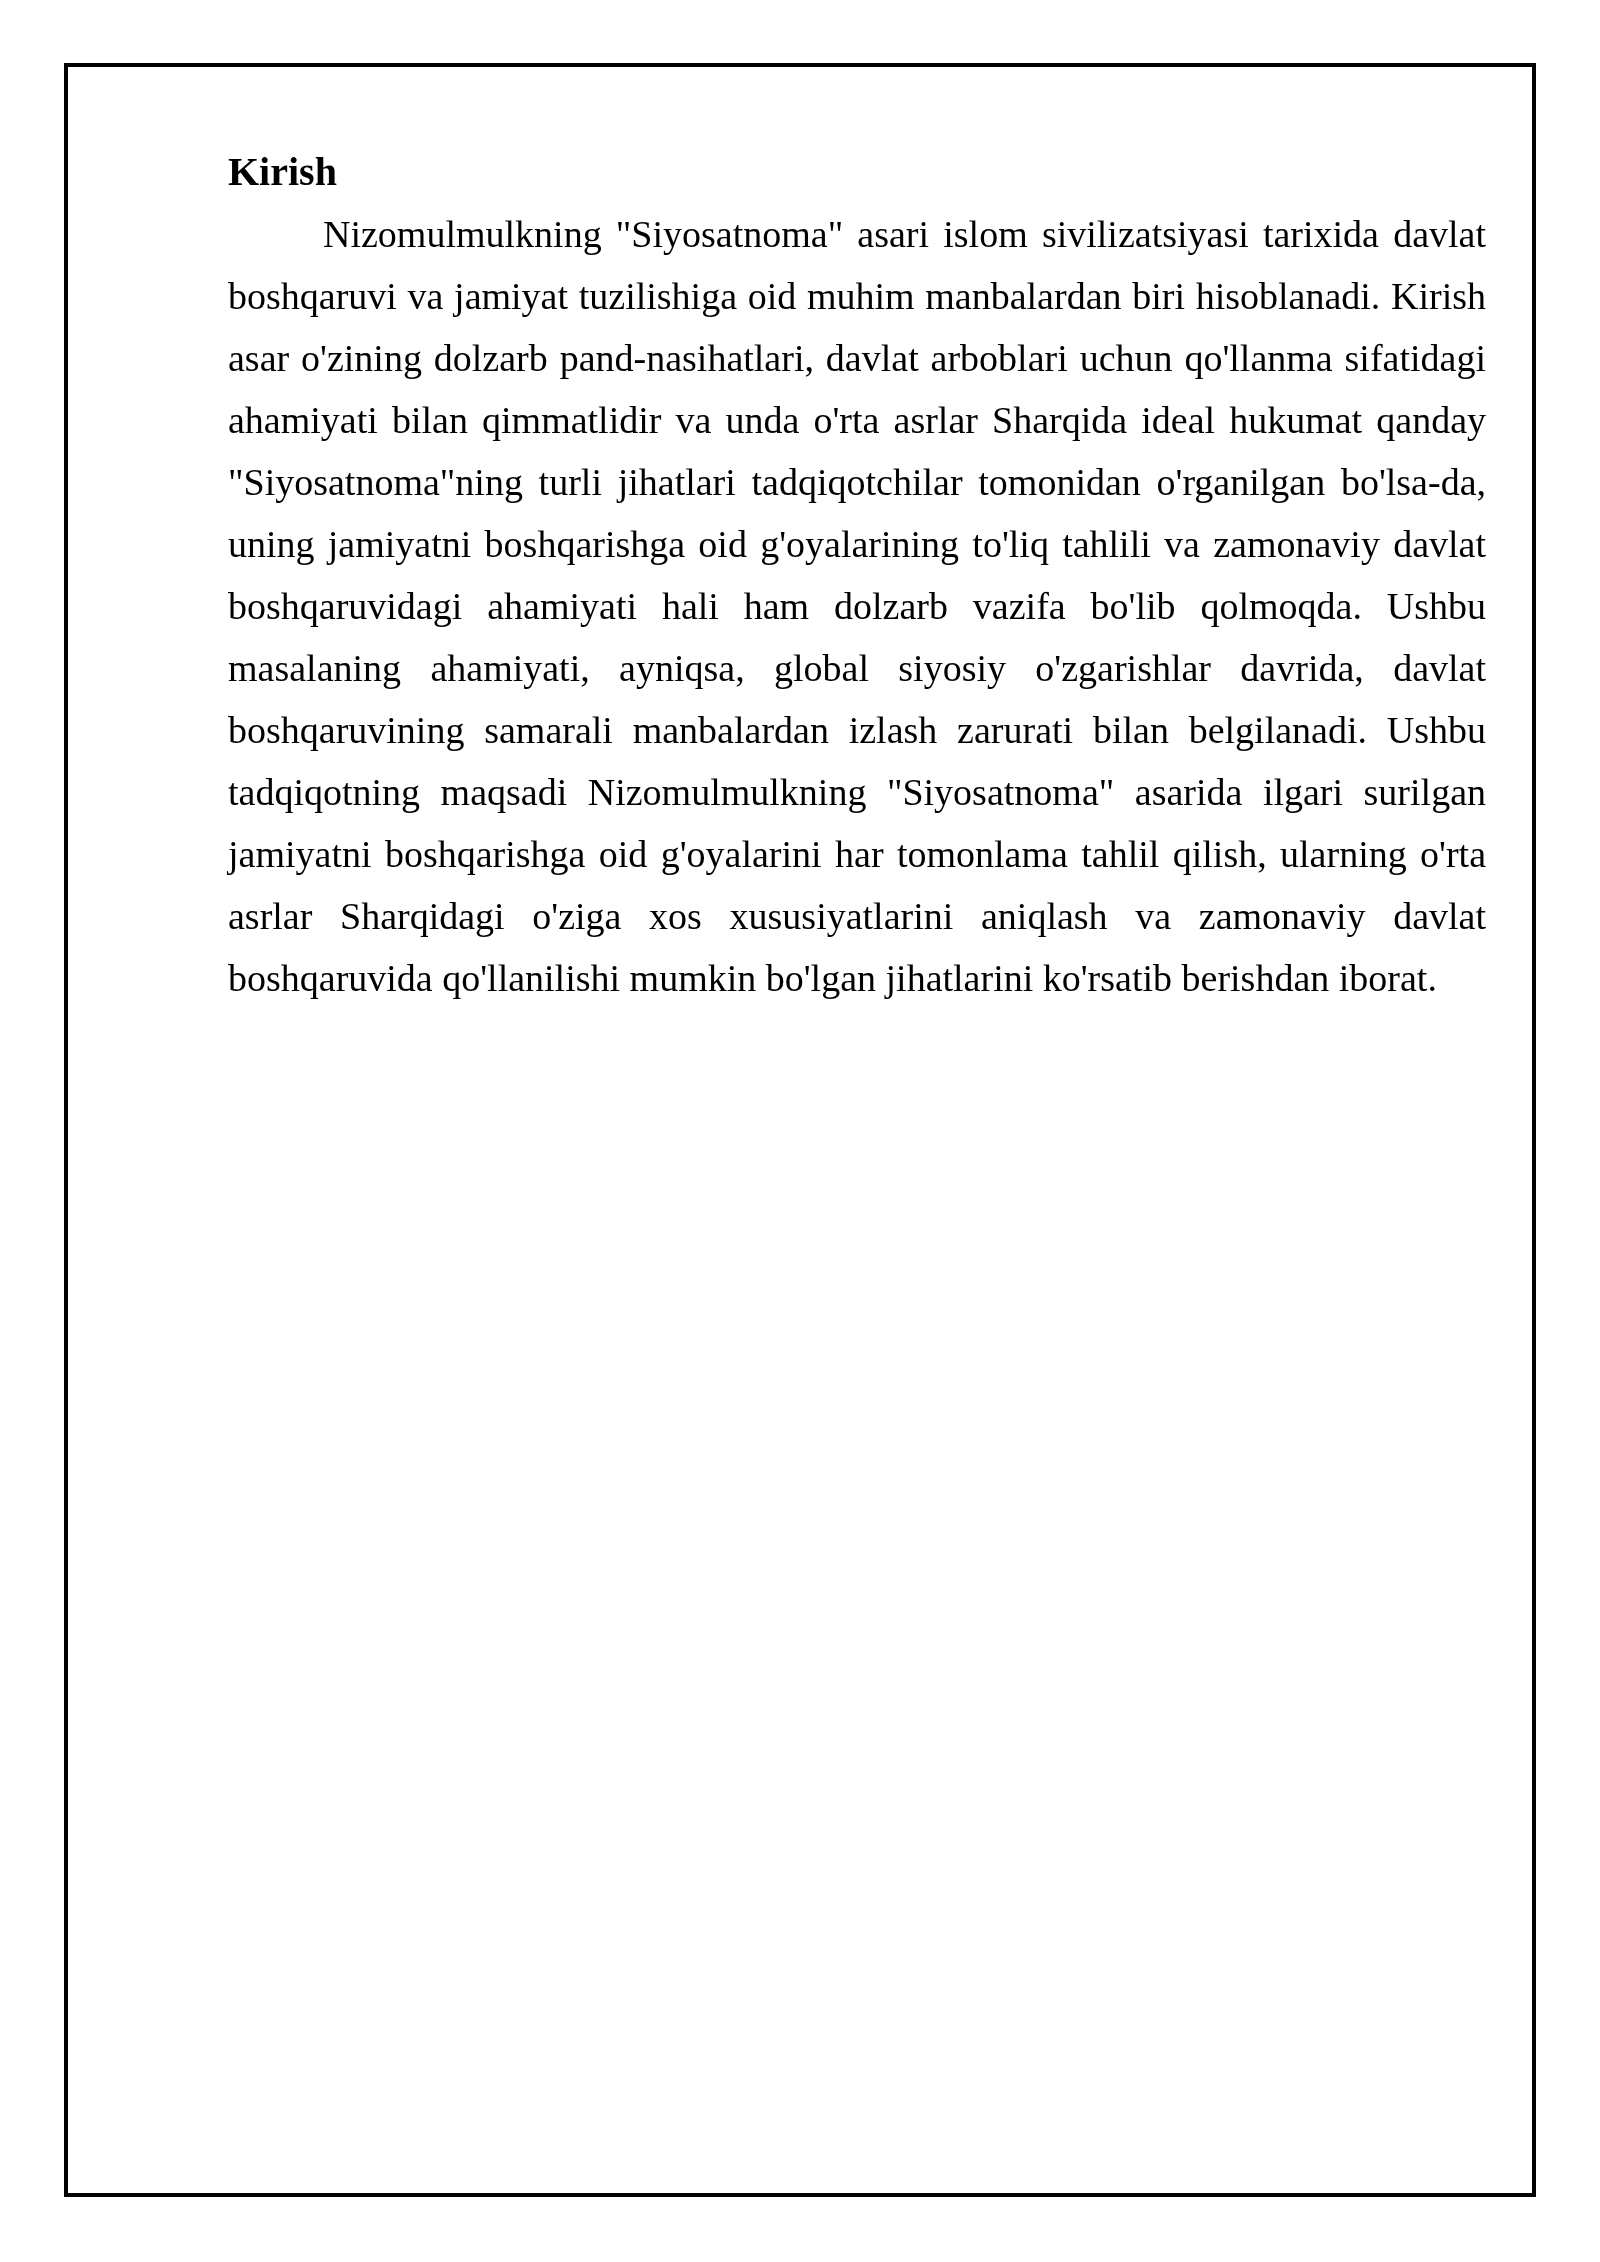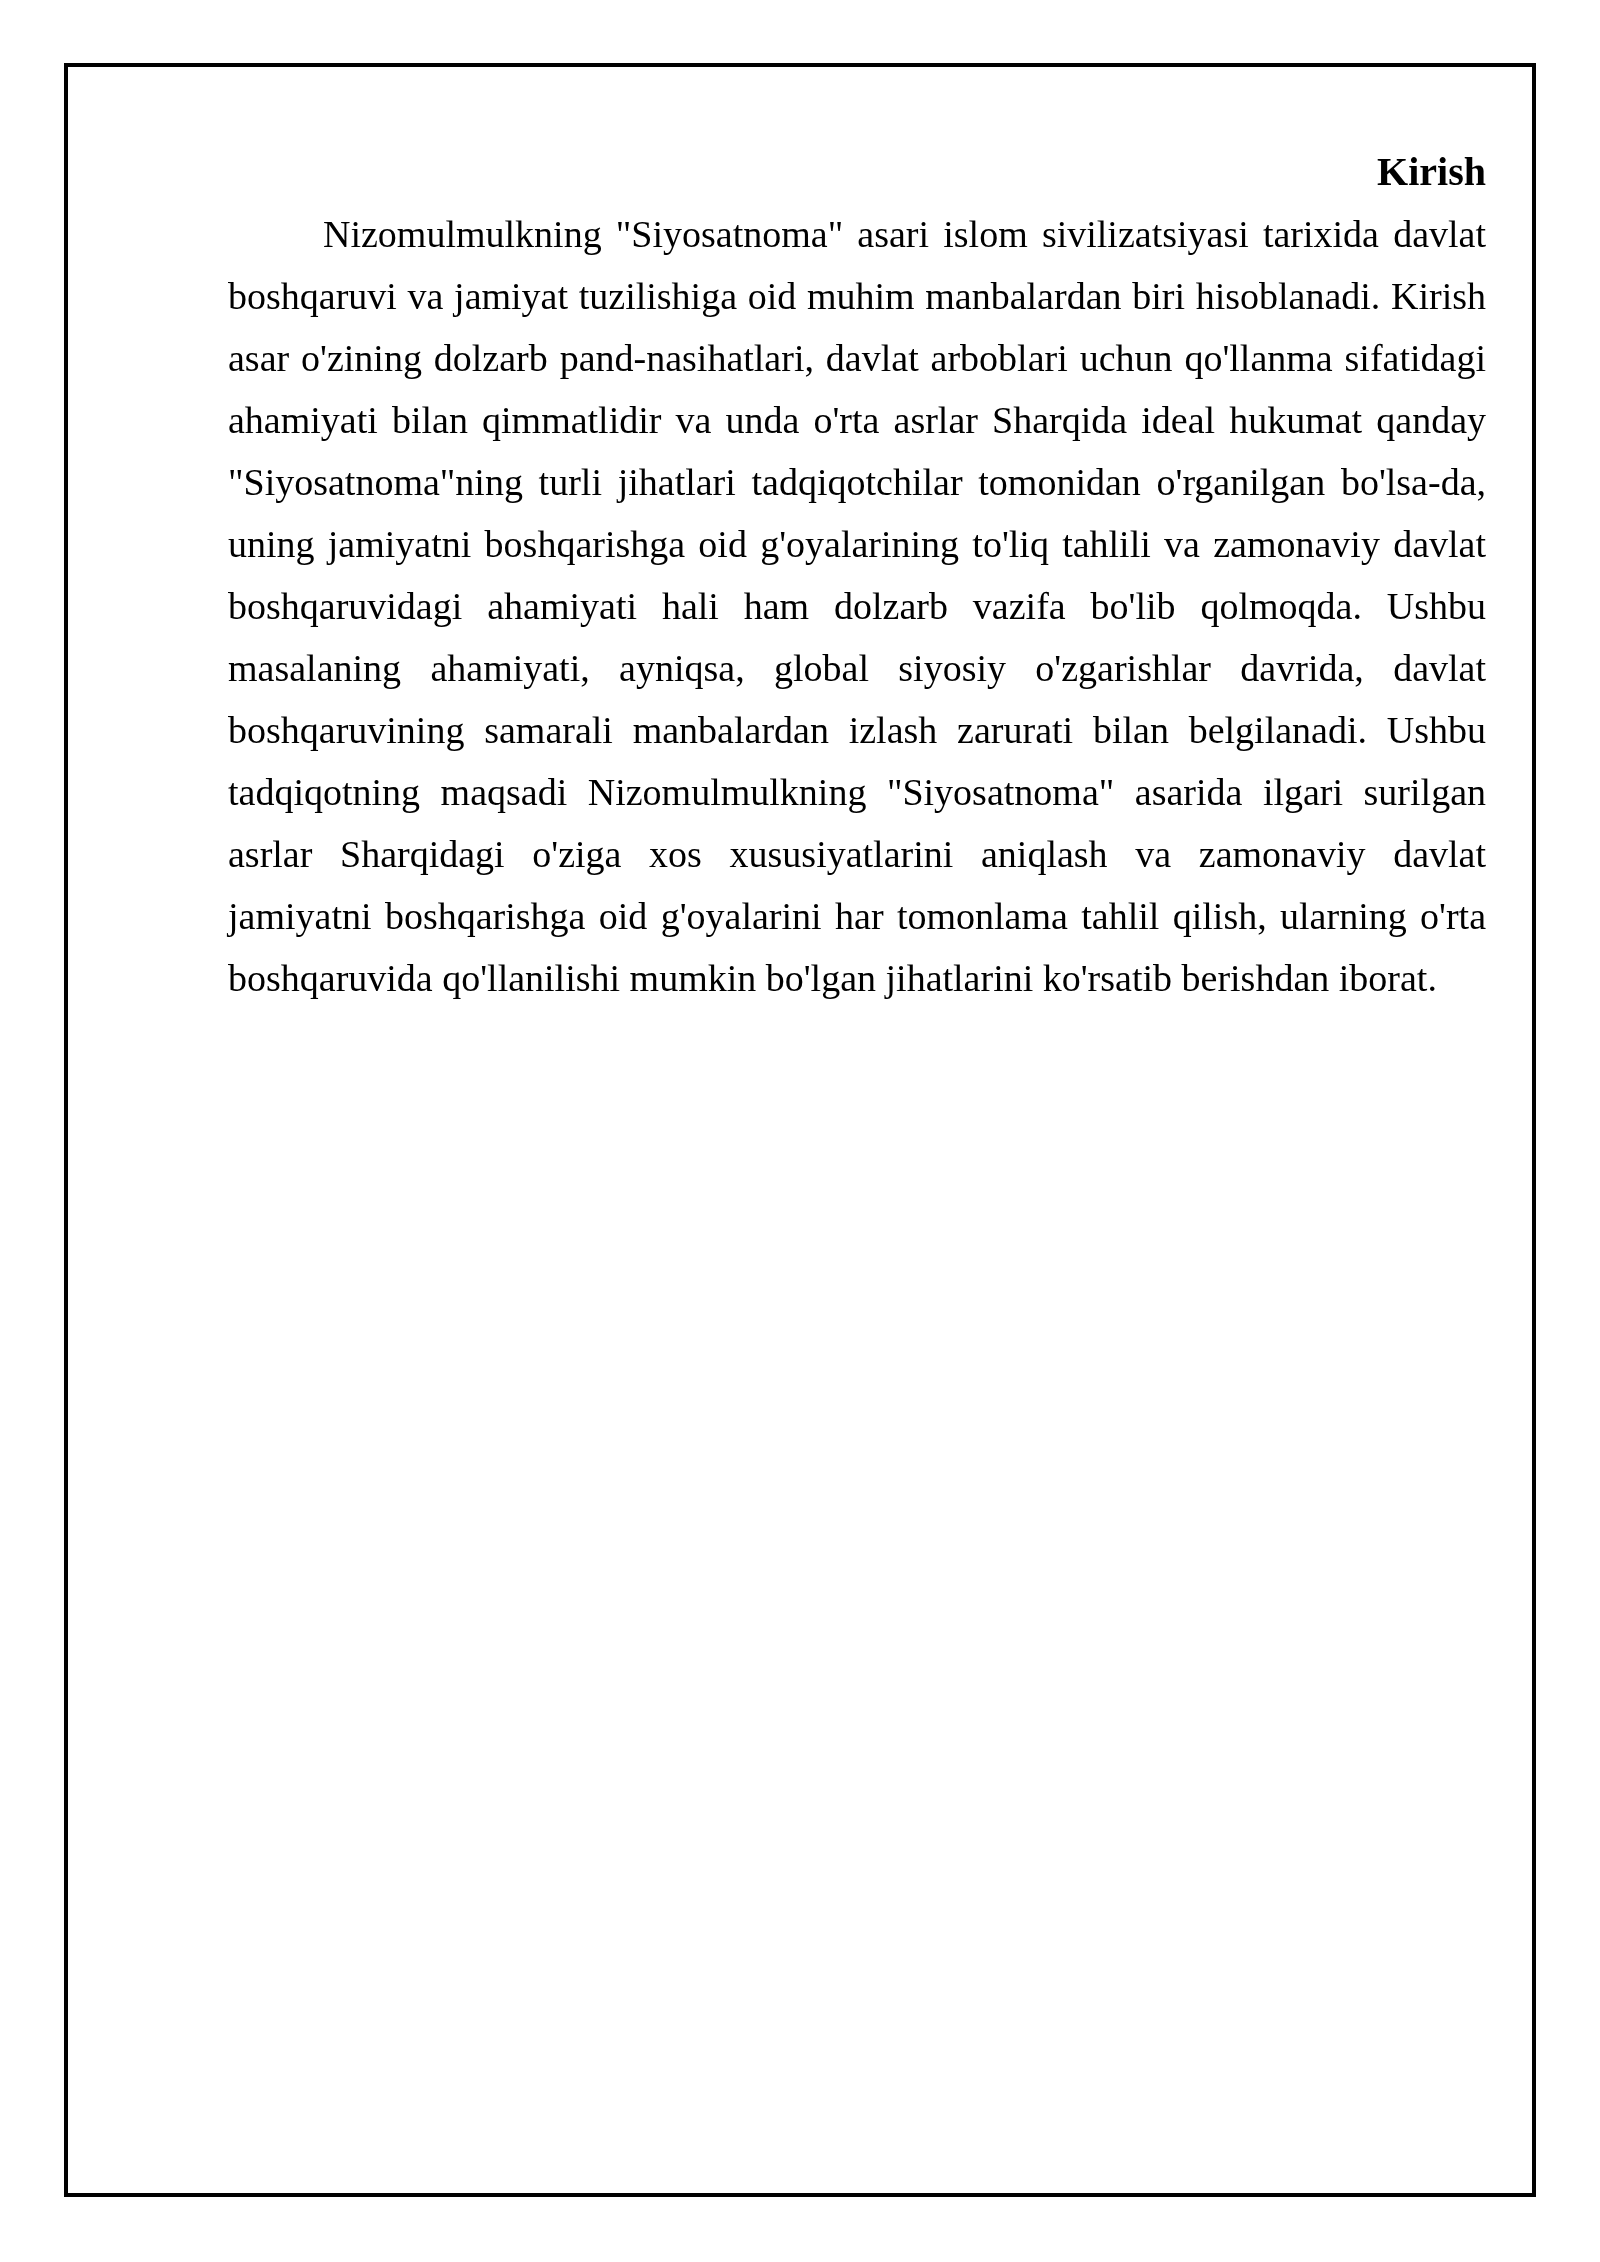"Kirish" .doc-title { text-align: right -> left }
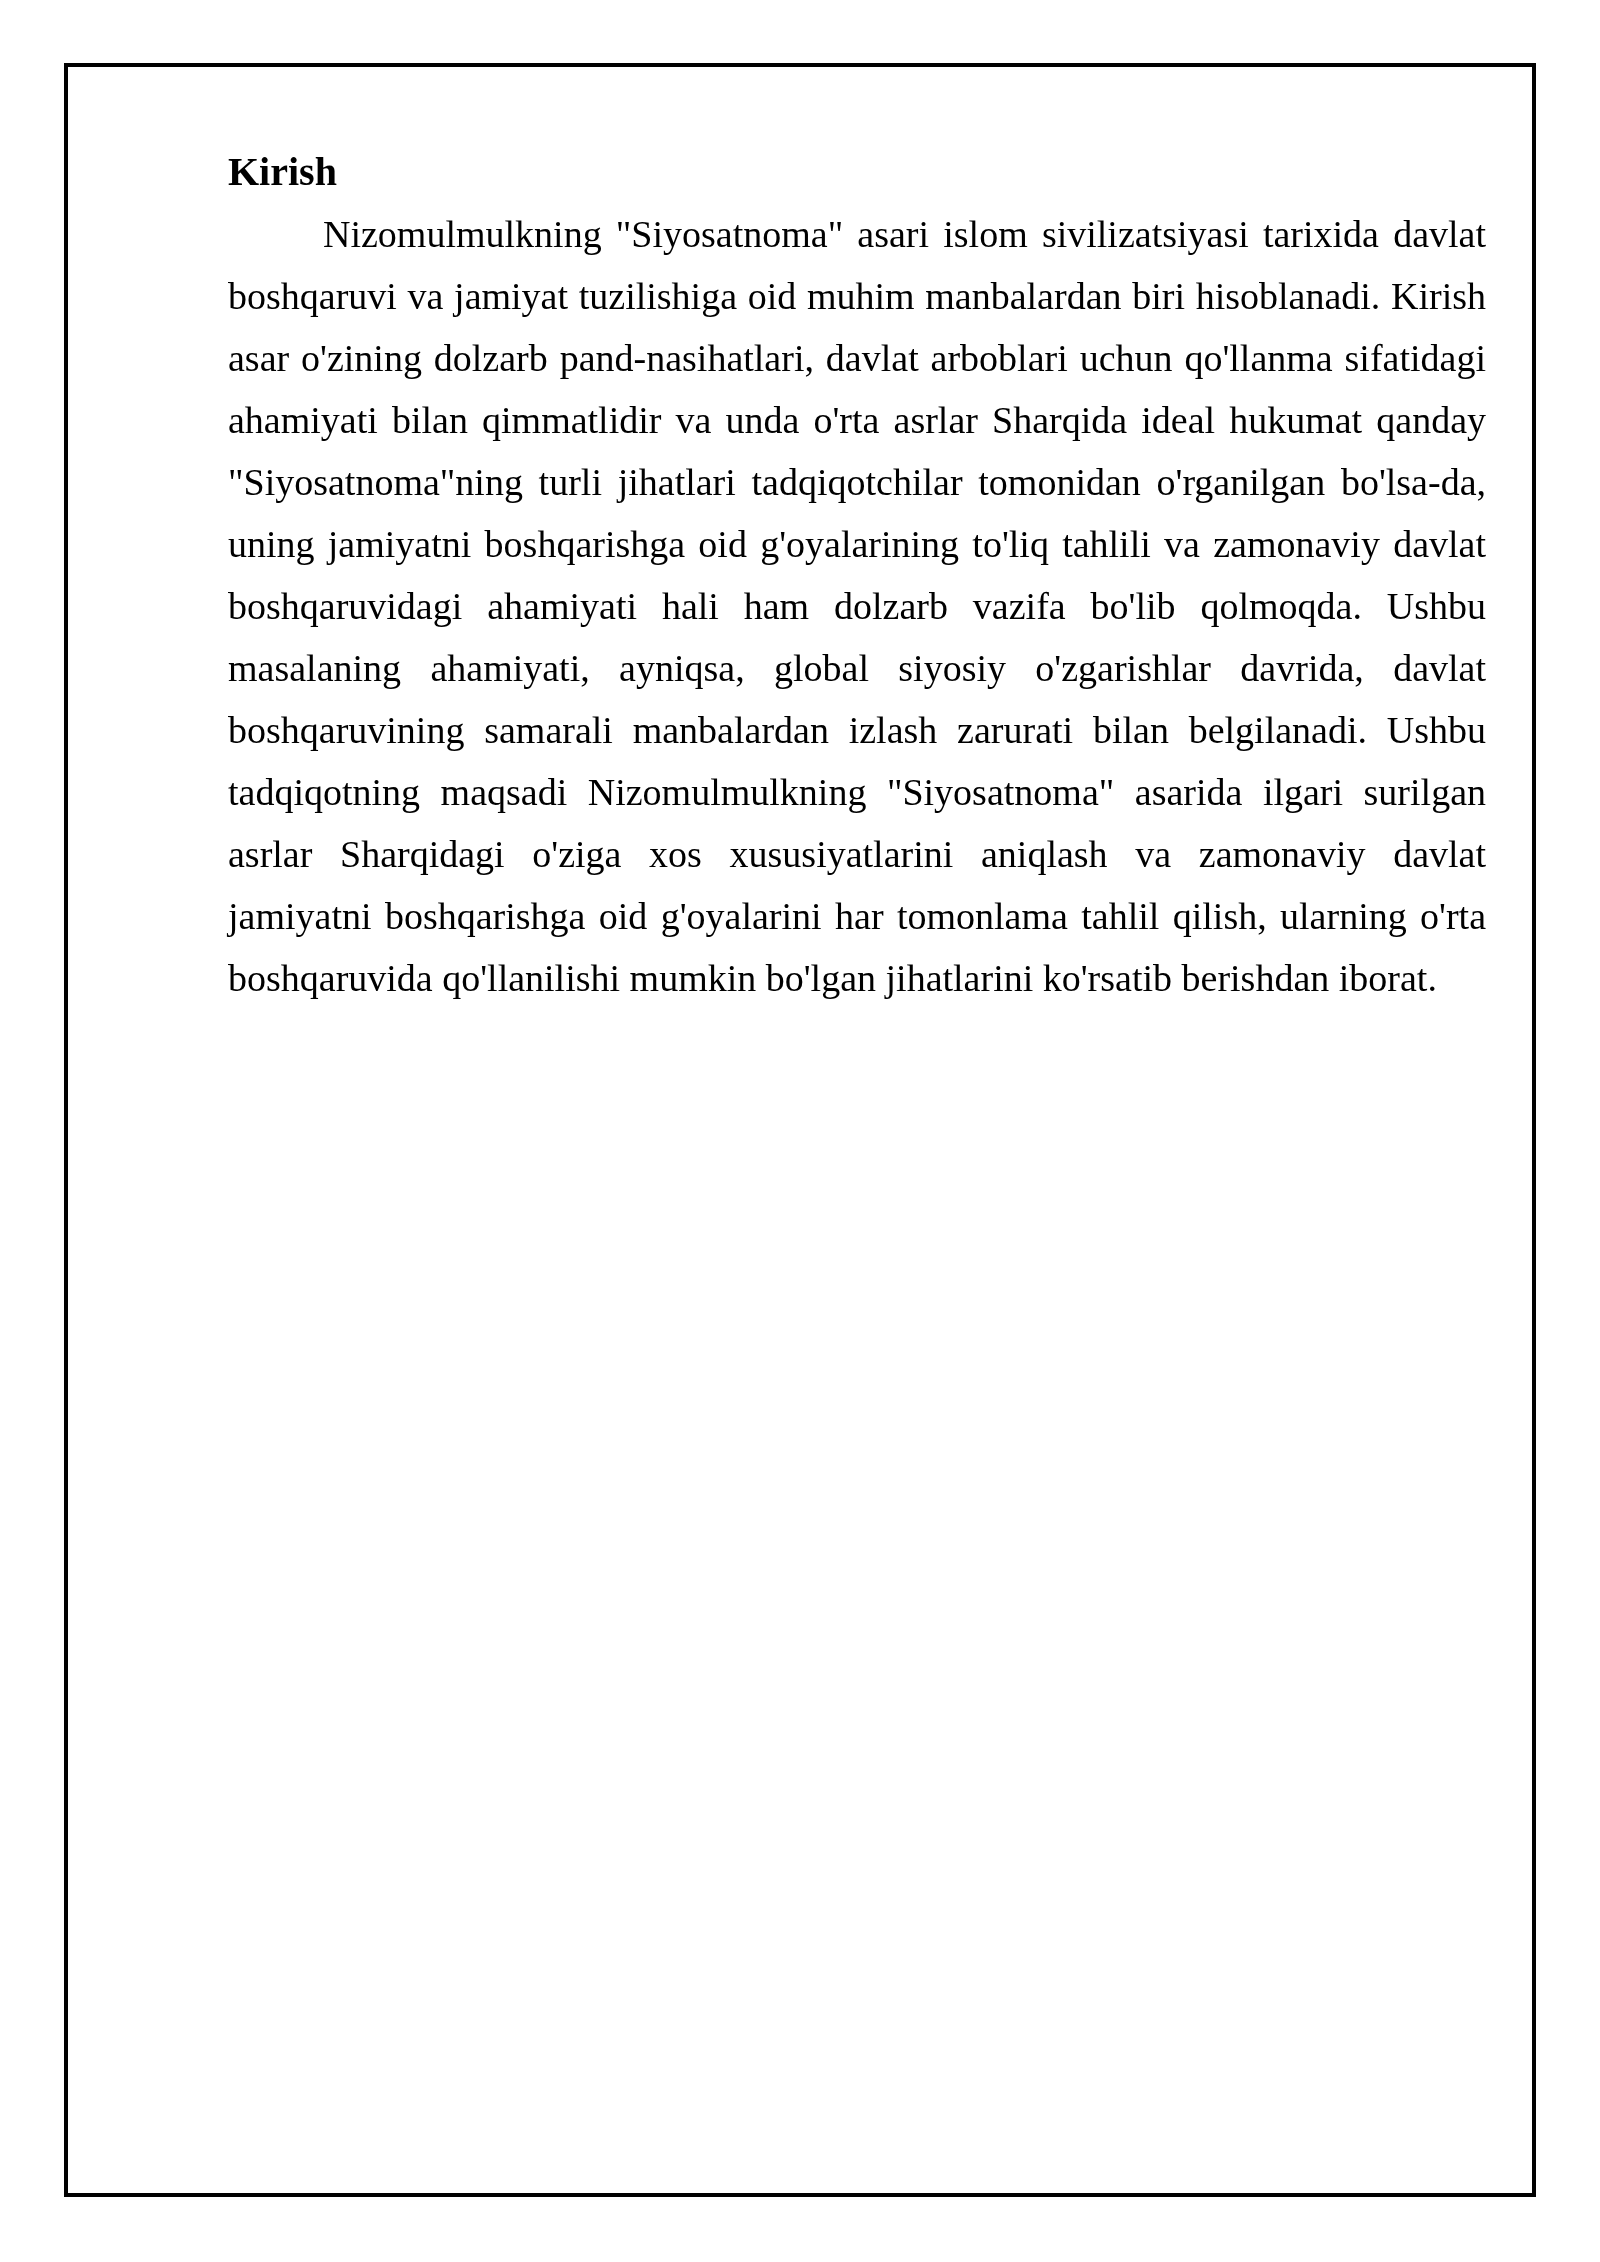"asrlar Sharqidagi o'ziga xos" div.line { order: before "jamiyatni boshqarishga oid g'oyalarini" -> after "jamiyatni boshqarishga oid g'oyalarini" }
